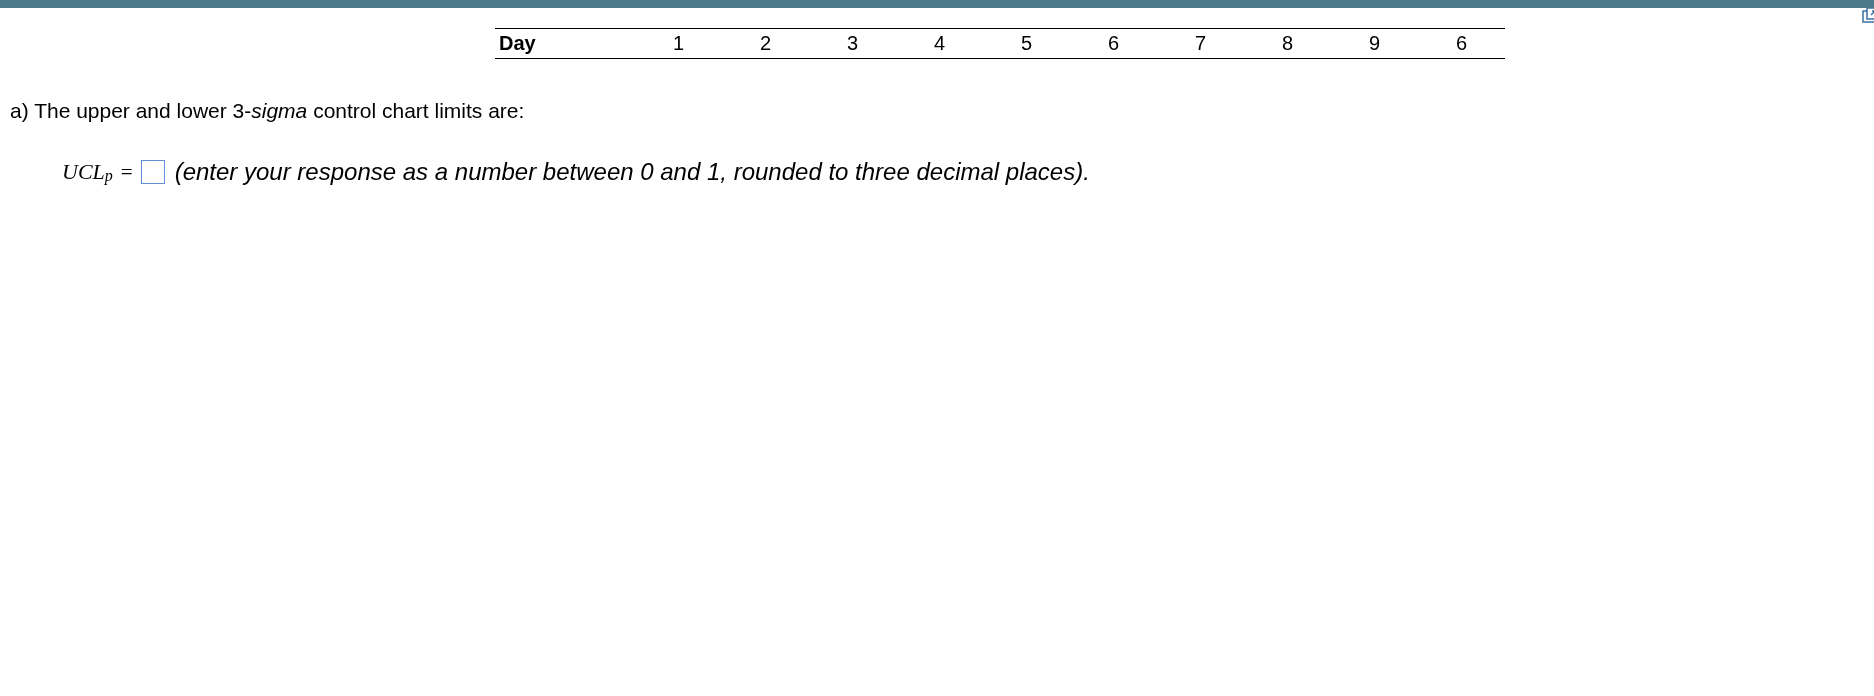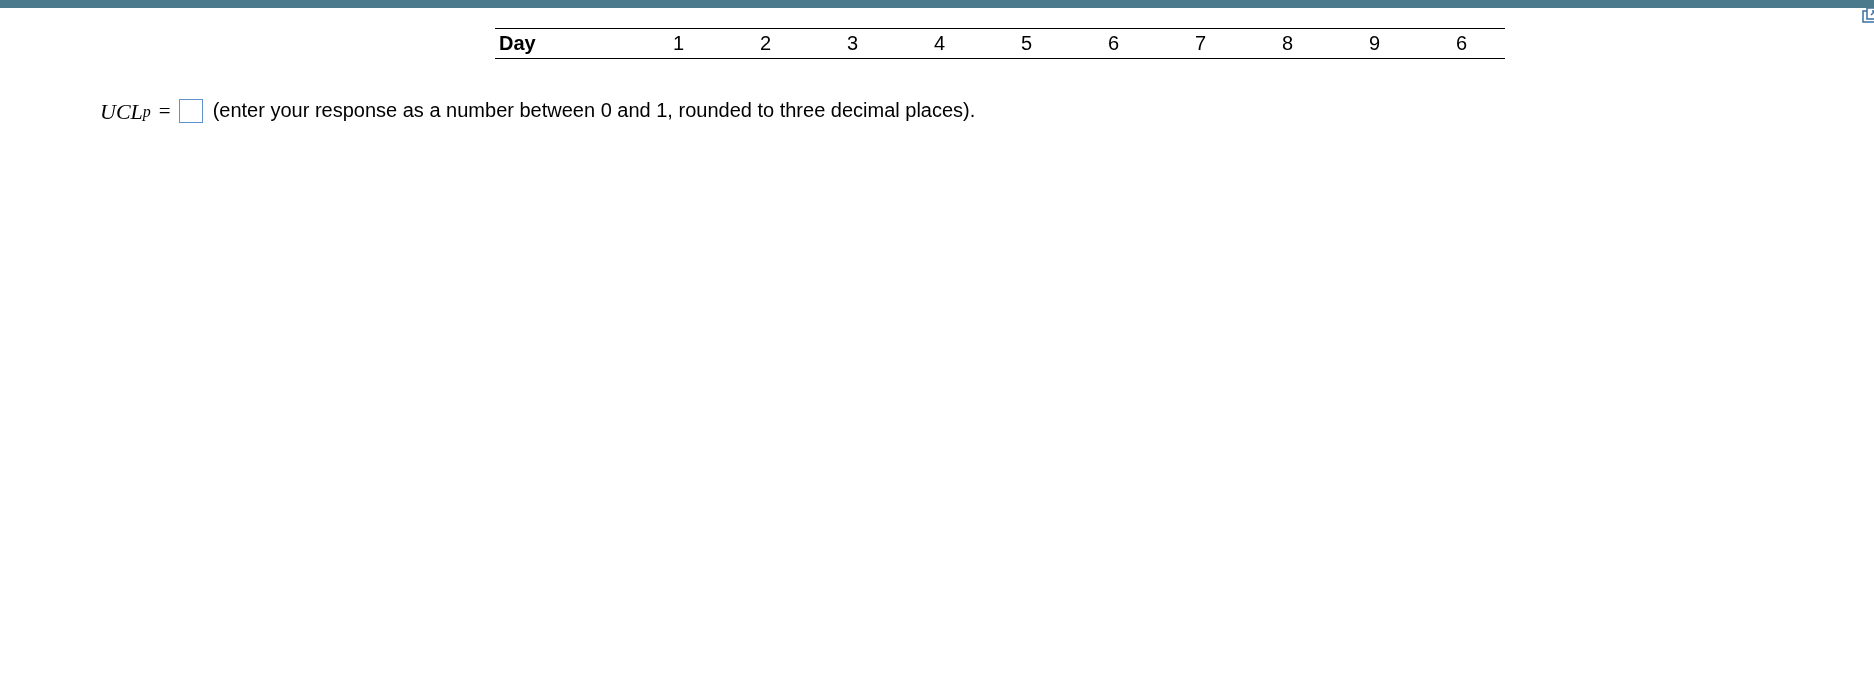"a) The upper and lower" p.question-text { html: none -> <p> <span>a) The upper and lower 3-</span><span>sigma</span><span> control chart limits are:</span> </p> }
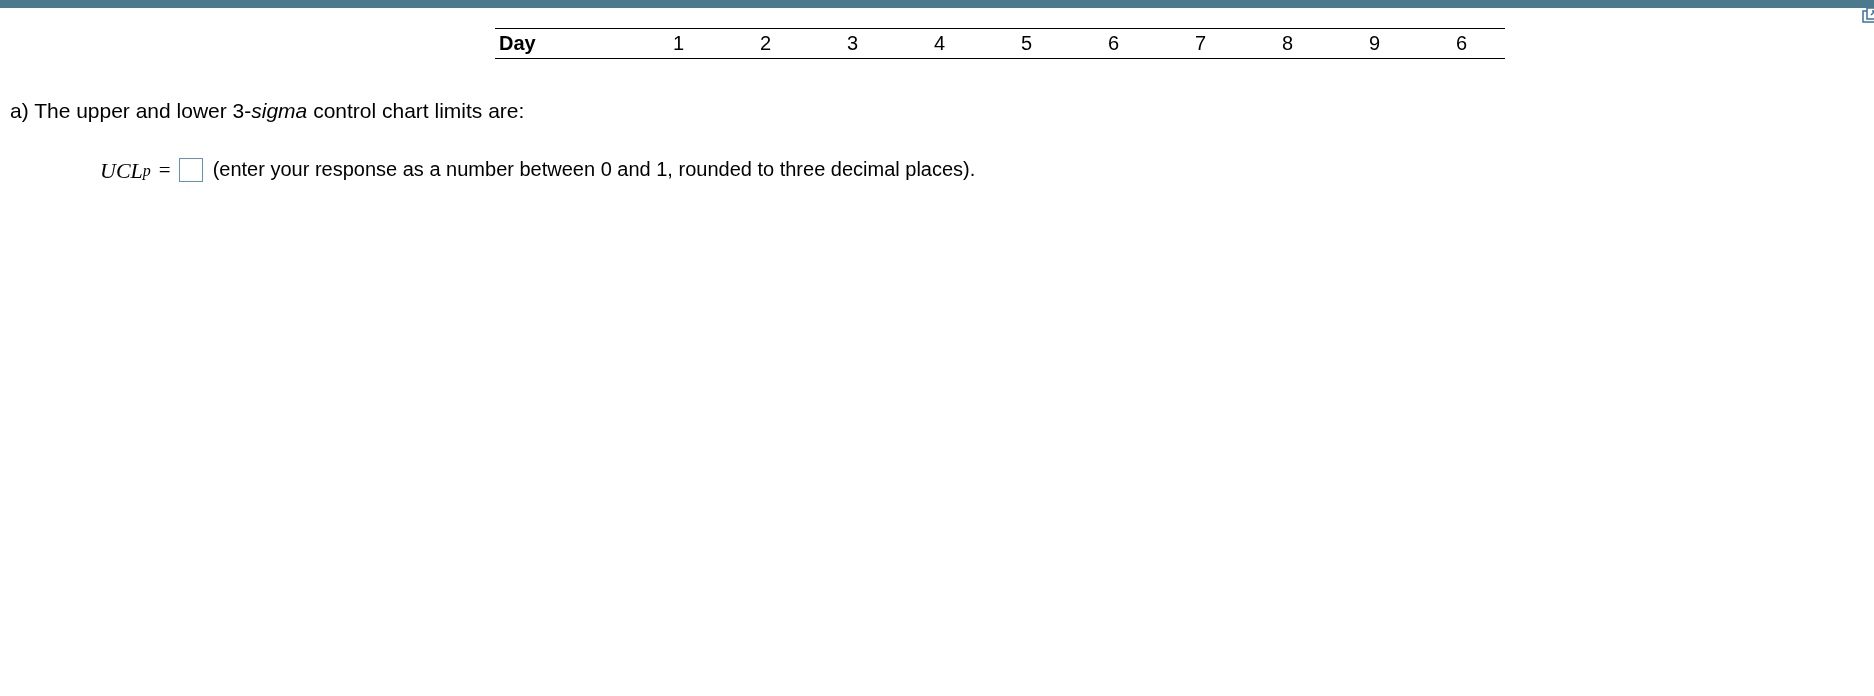"UCL" .answer-line { align-items: flex-start -> center; margin-left: 90px -> 52px }
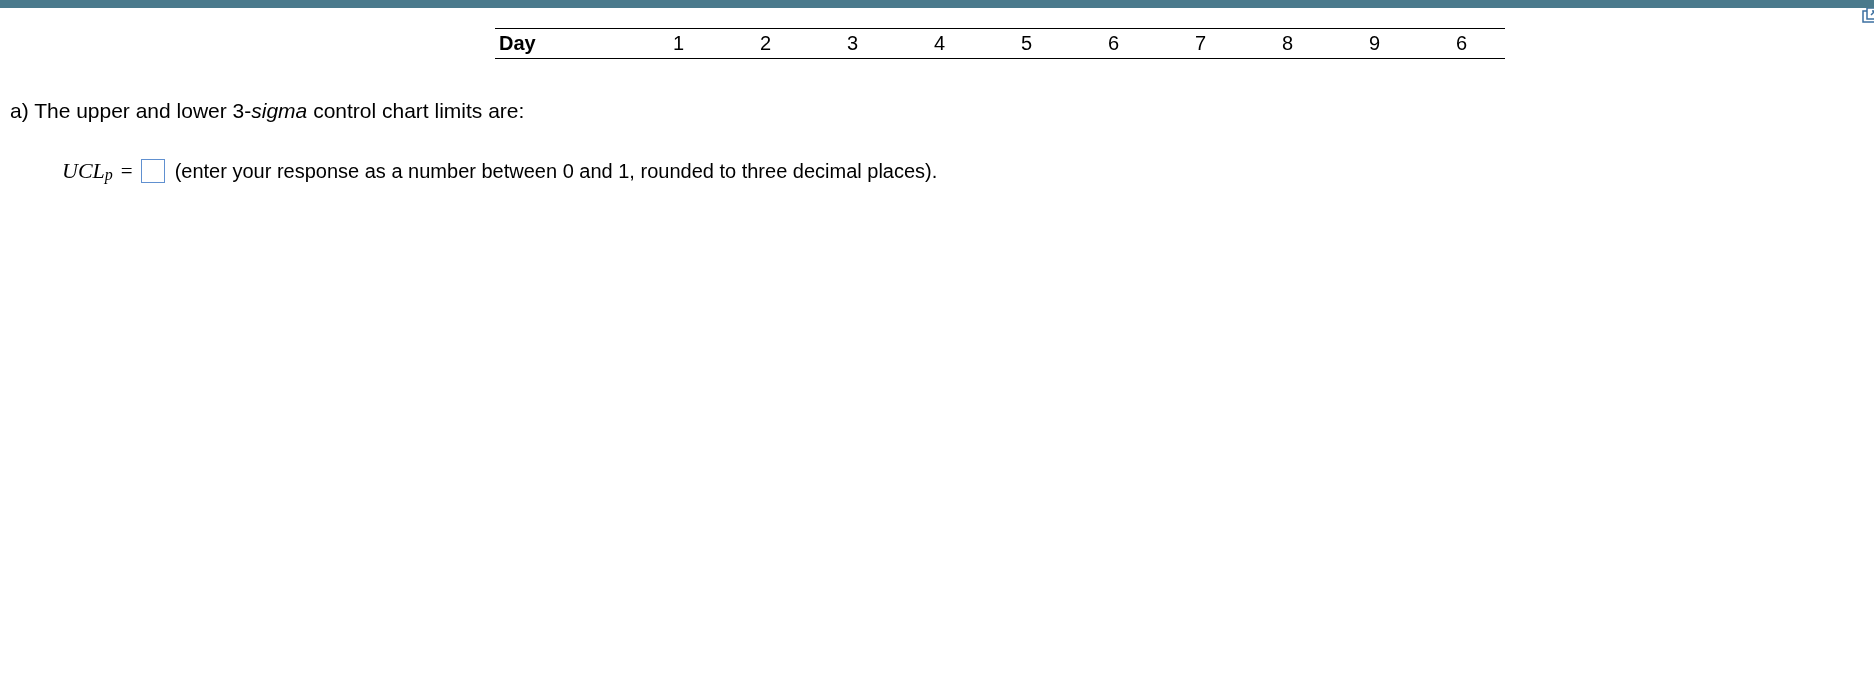"(enter your response as a" .hint-text { font-size: 20px -> 24px; font-style: none -> italic }
